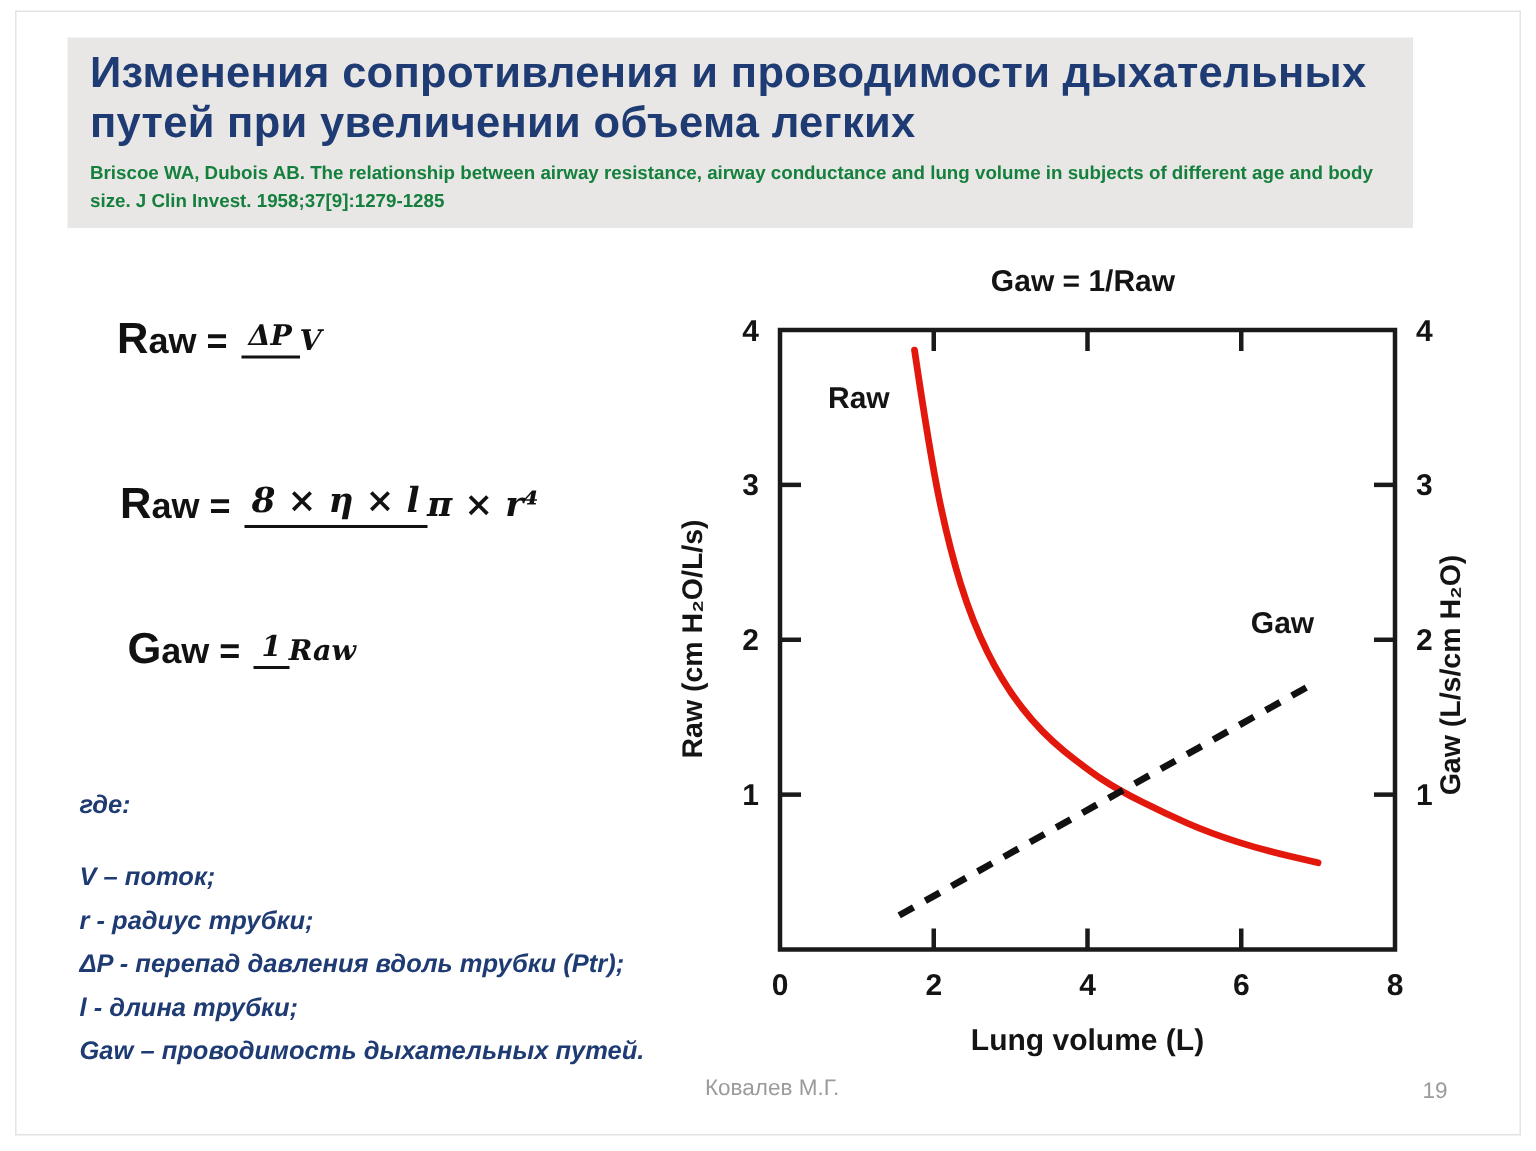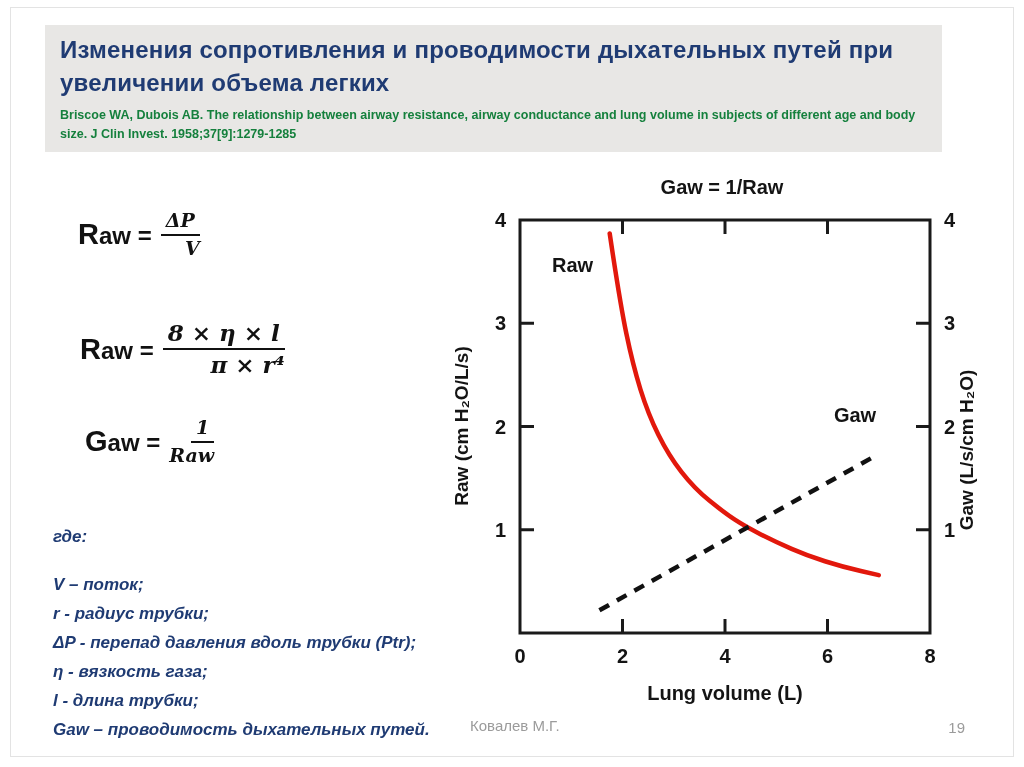"Изменения сопротивления и проводимости" .title { font-size: 24px -> 29px }
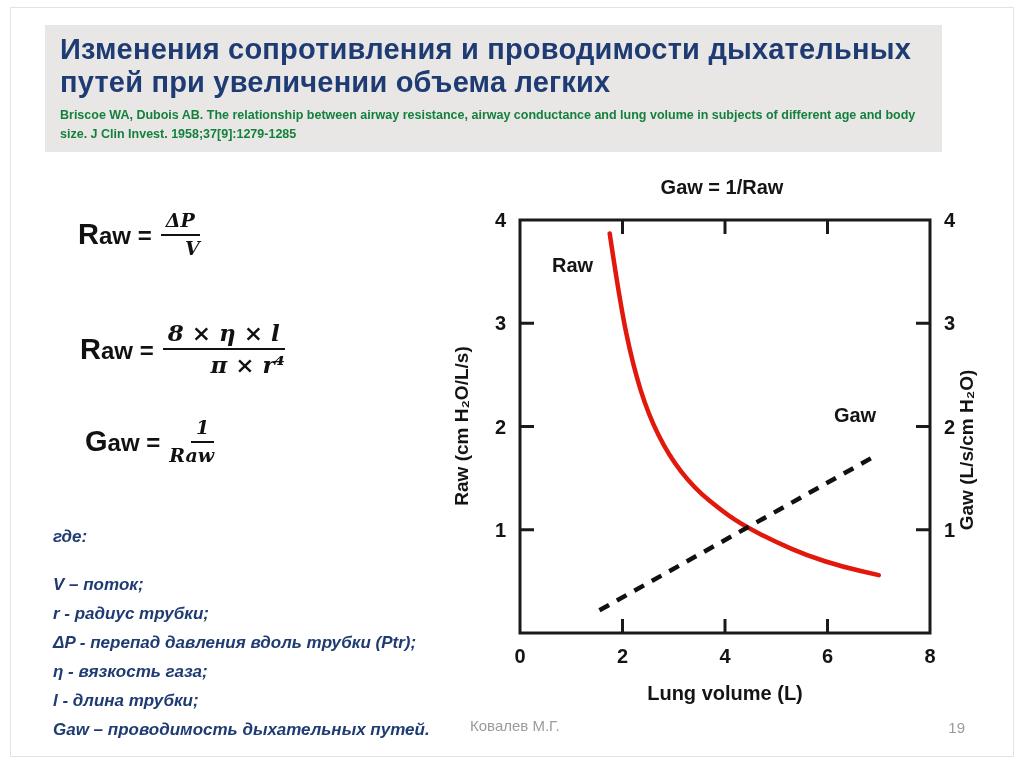"ΔP" .frac { align-items: flex-end -> center; flex-direction: column -> row }
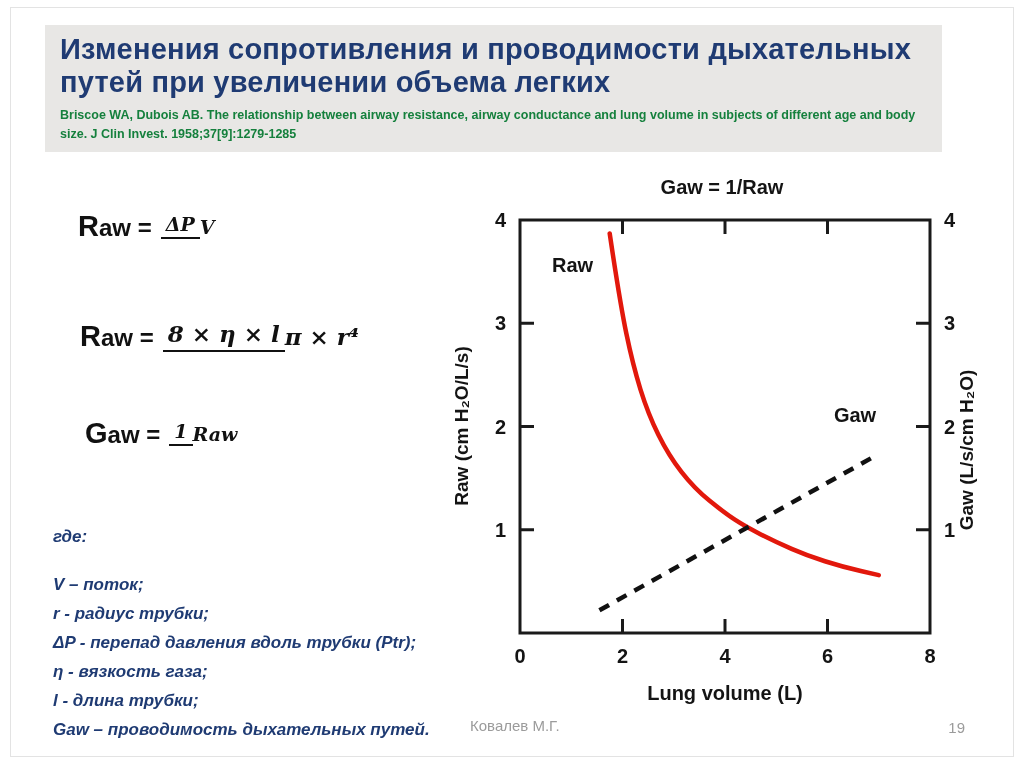"η - вязкость газа;" div.witem { html: <div>η - вязкость газа;</div> -> none }
